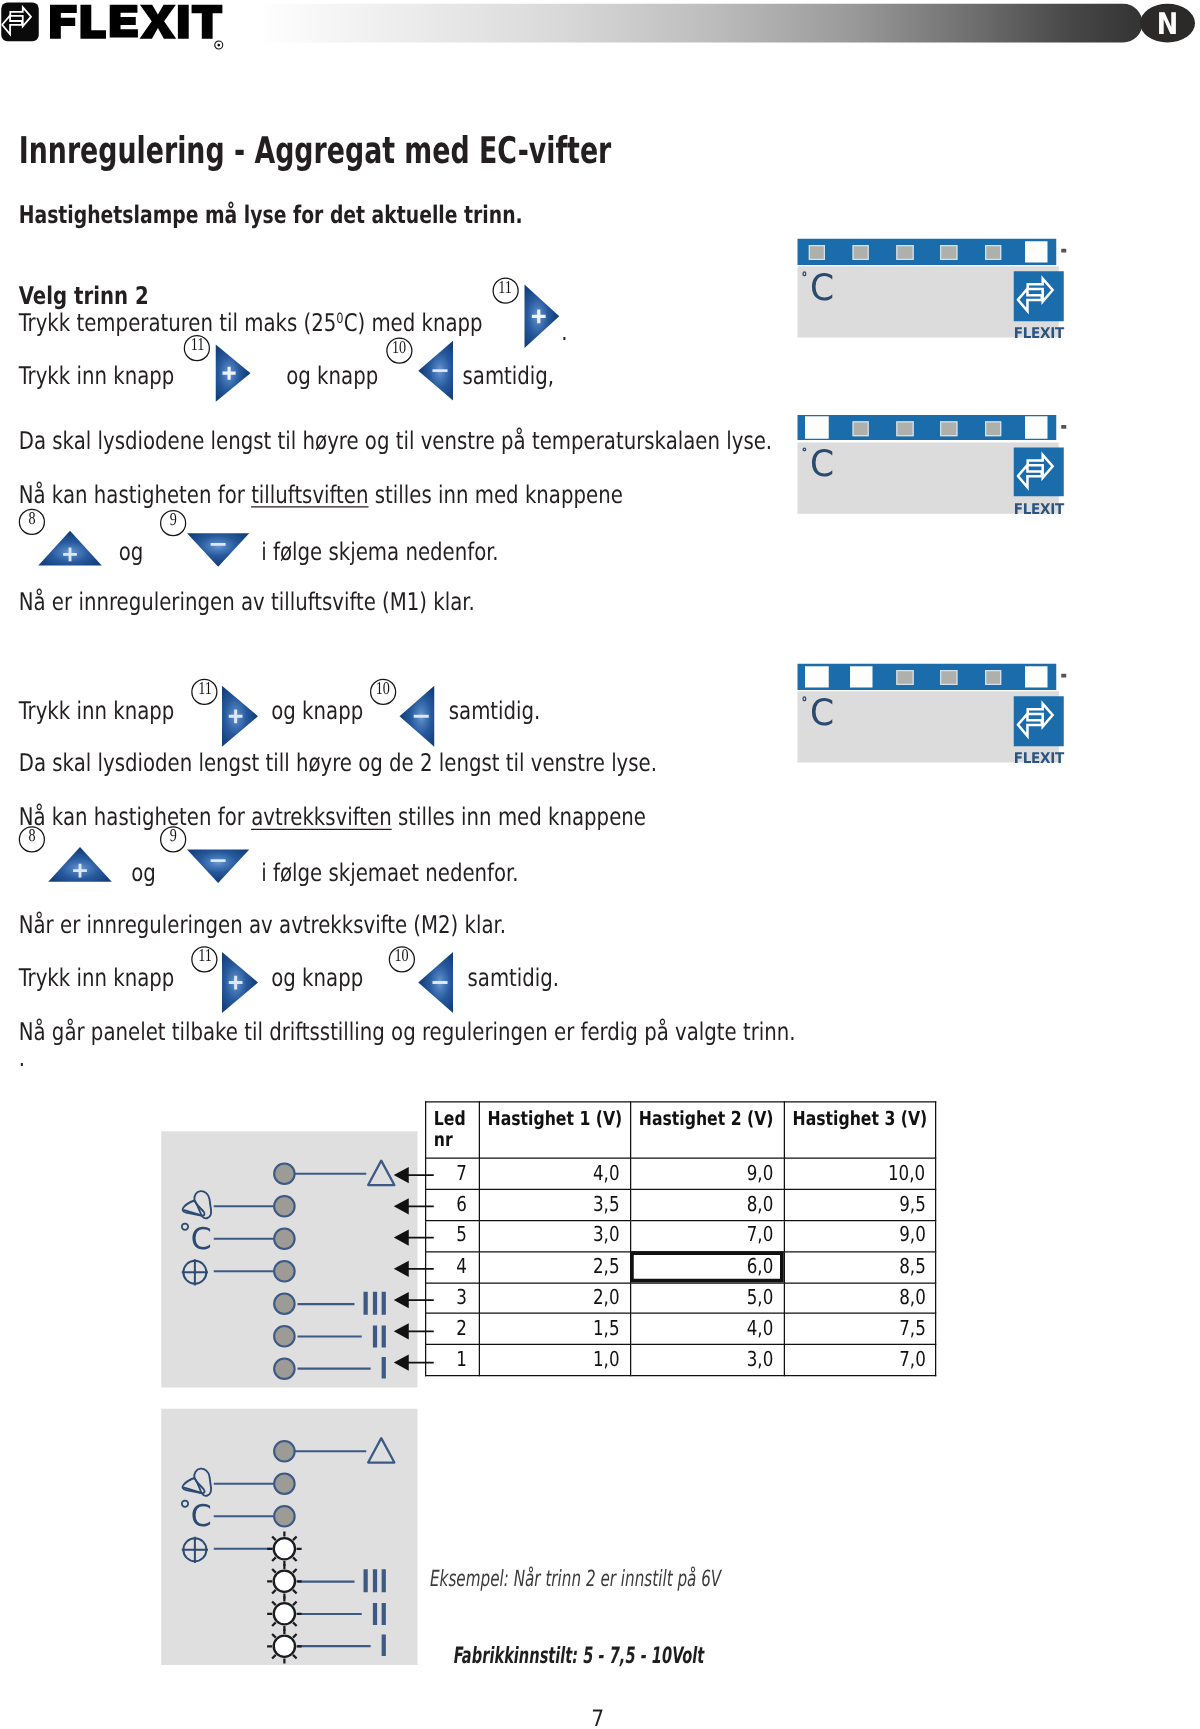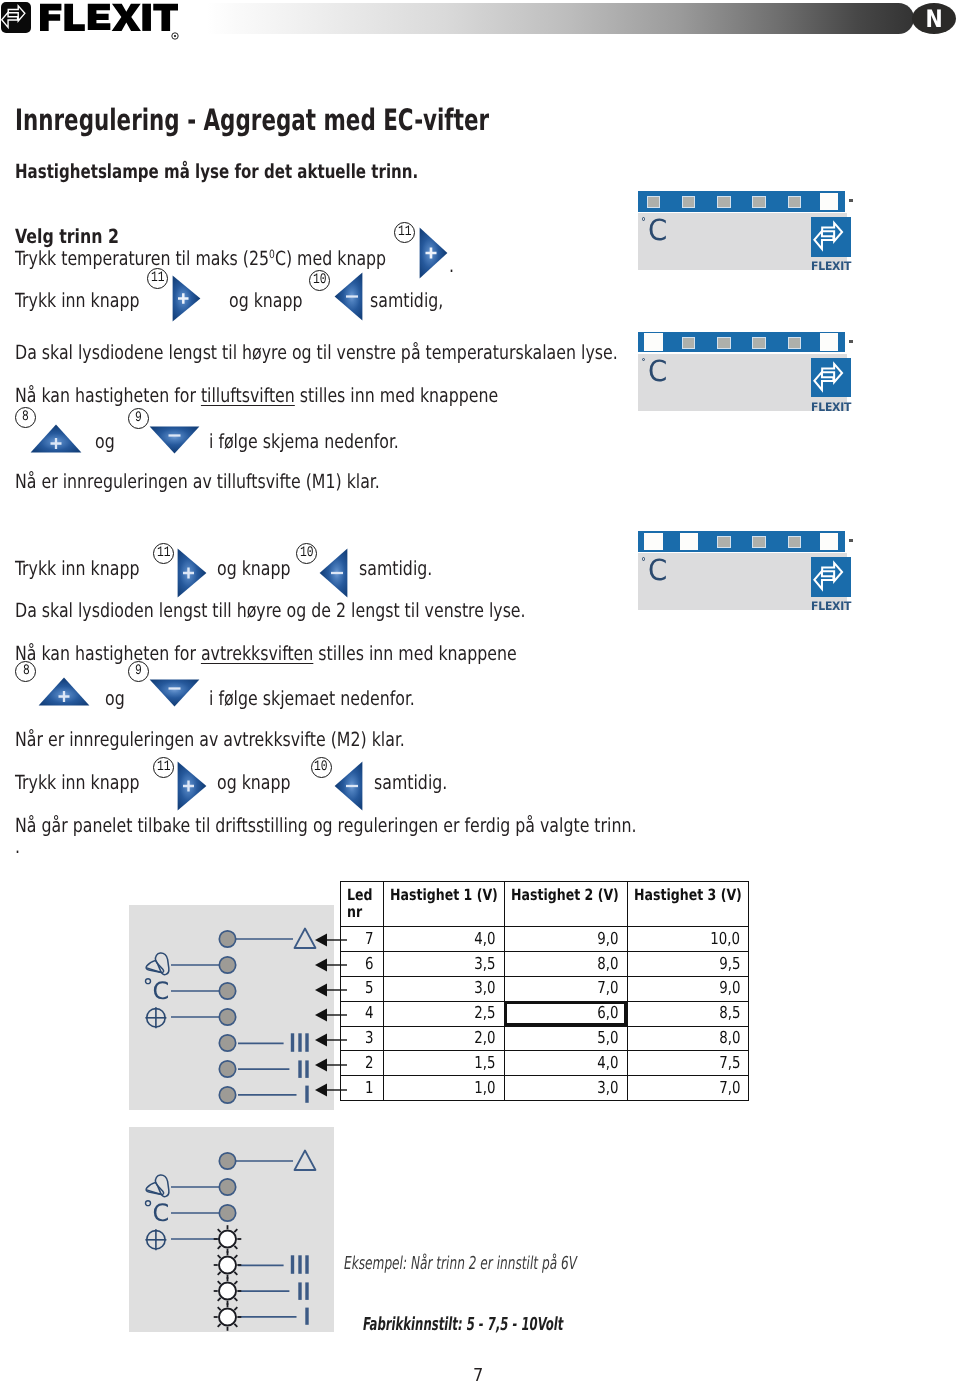"11" .cnum { align-items: center -> flex-start; font-family: Liberation Mono, monospace -> Liberation Serif, serif }
